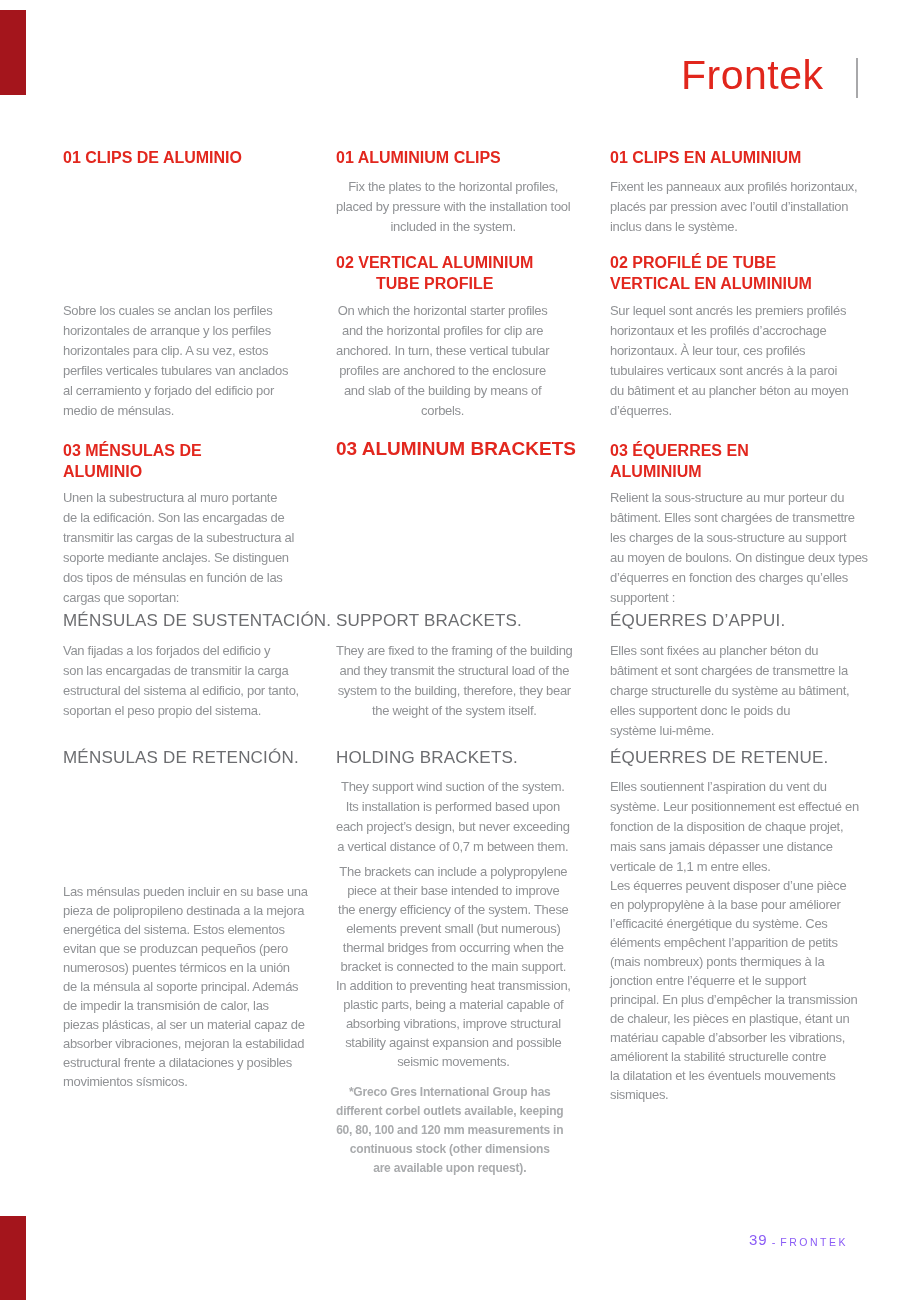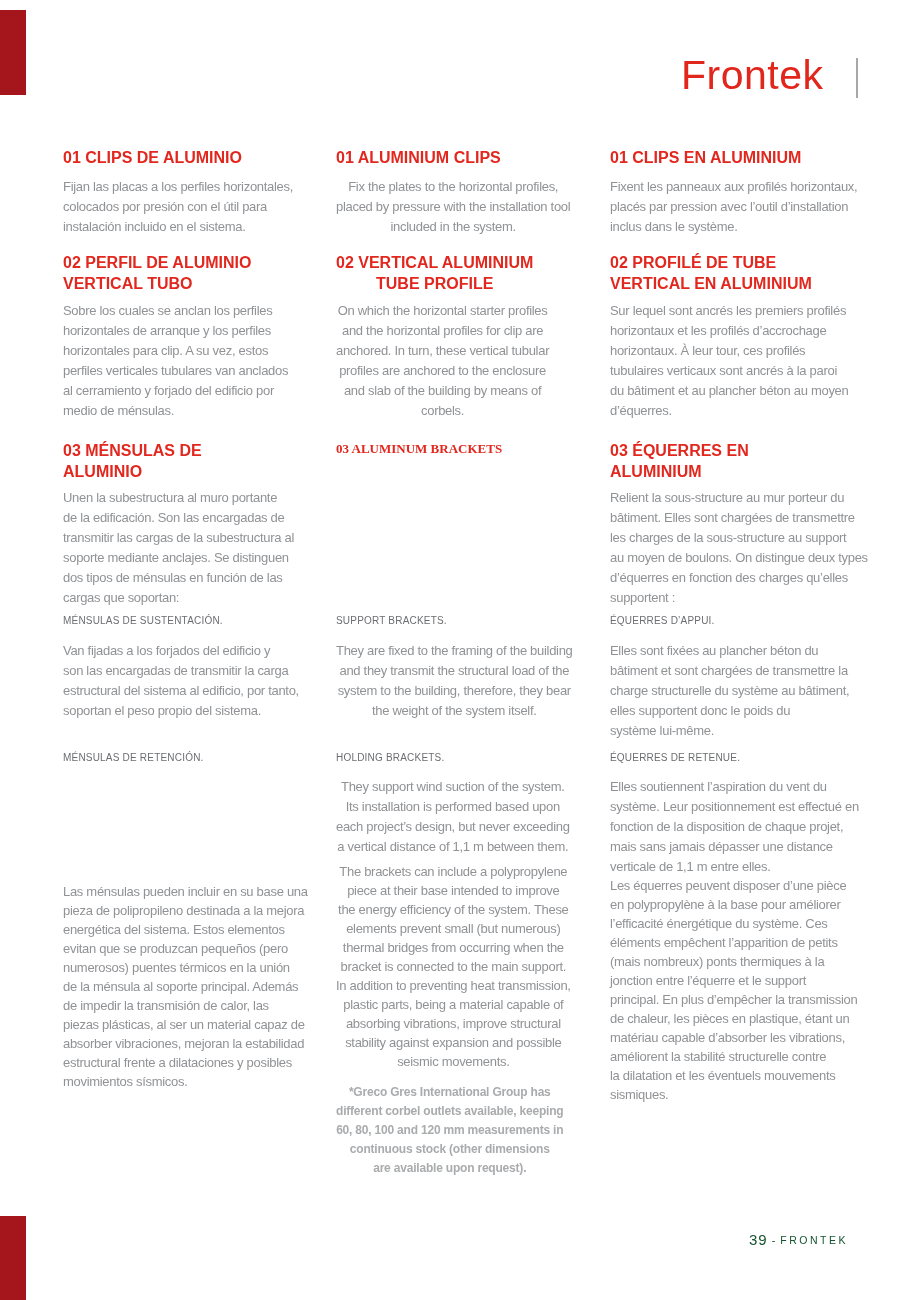"Fijan las placas a los" p.blk { html: <p>Fijan las placas a los perfiles horizontales, colocados por presión con el útil para instalación incluido en el sistema.</p> -> none }
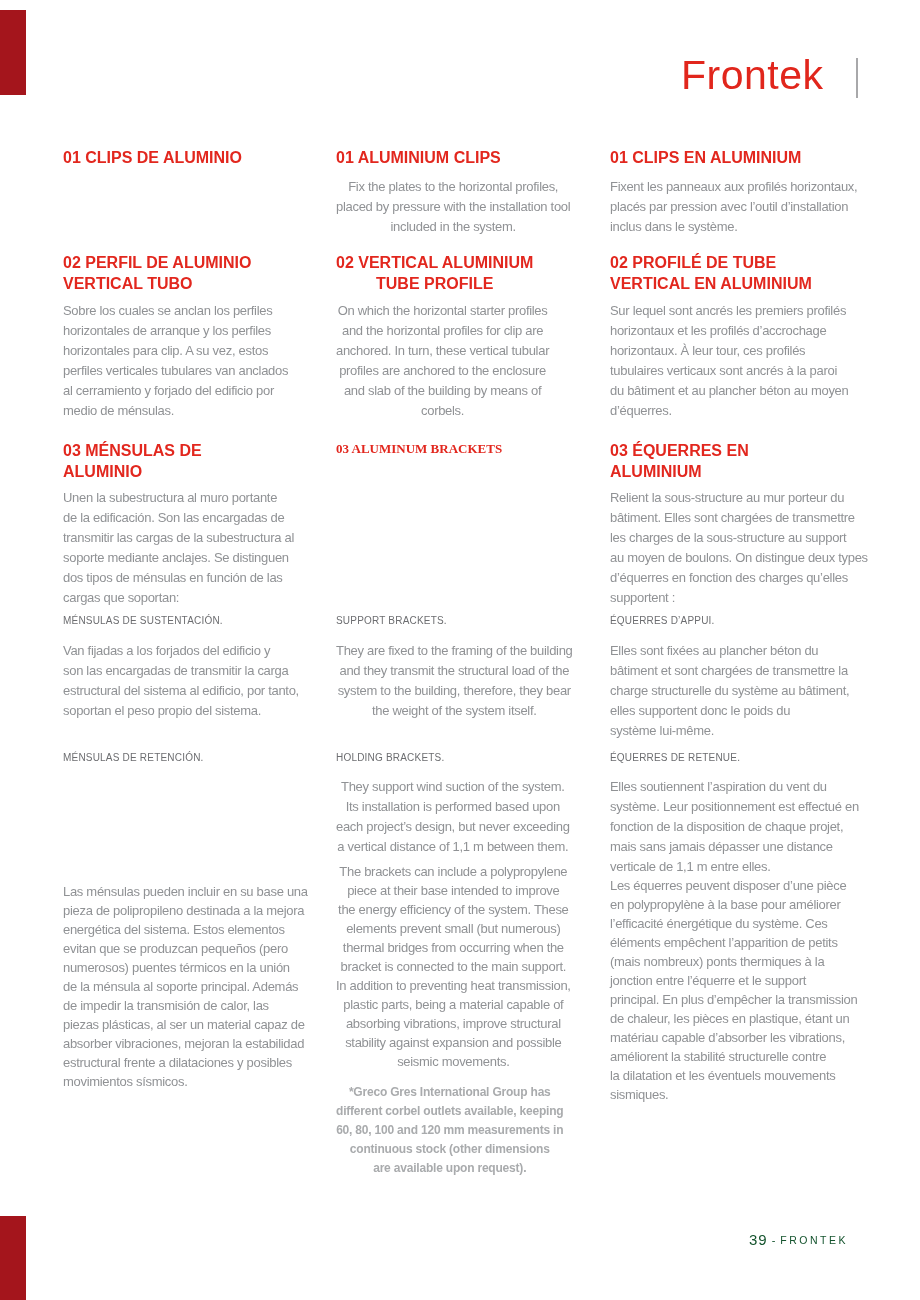"02 PERFIL DE ALUMINIO" h2.blk { html: <h2>02 PERFIL DE ALUMINIO VERTICAL TUBO</h2> -> none }
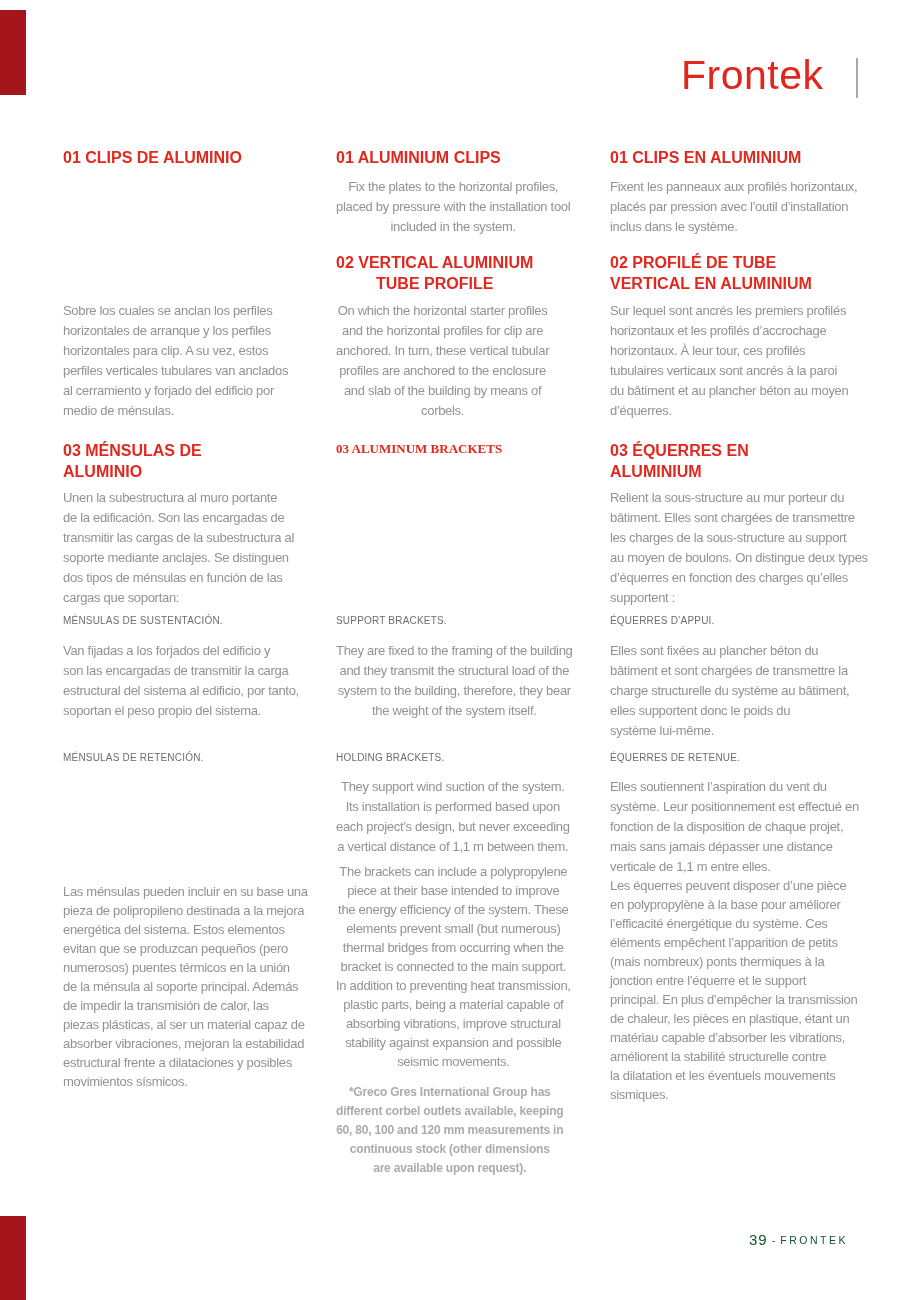"03 ALUMINUM BRACKETS" .h-big { font-family: Liberation Serif, serif -> none; font-size: 13px -> 19px }
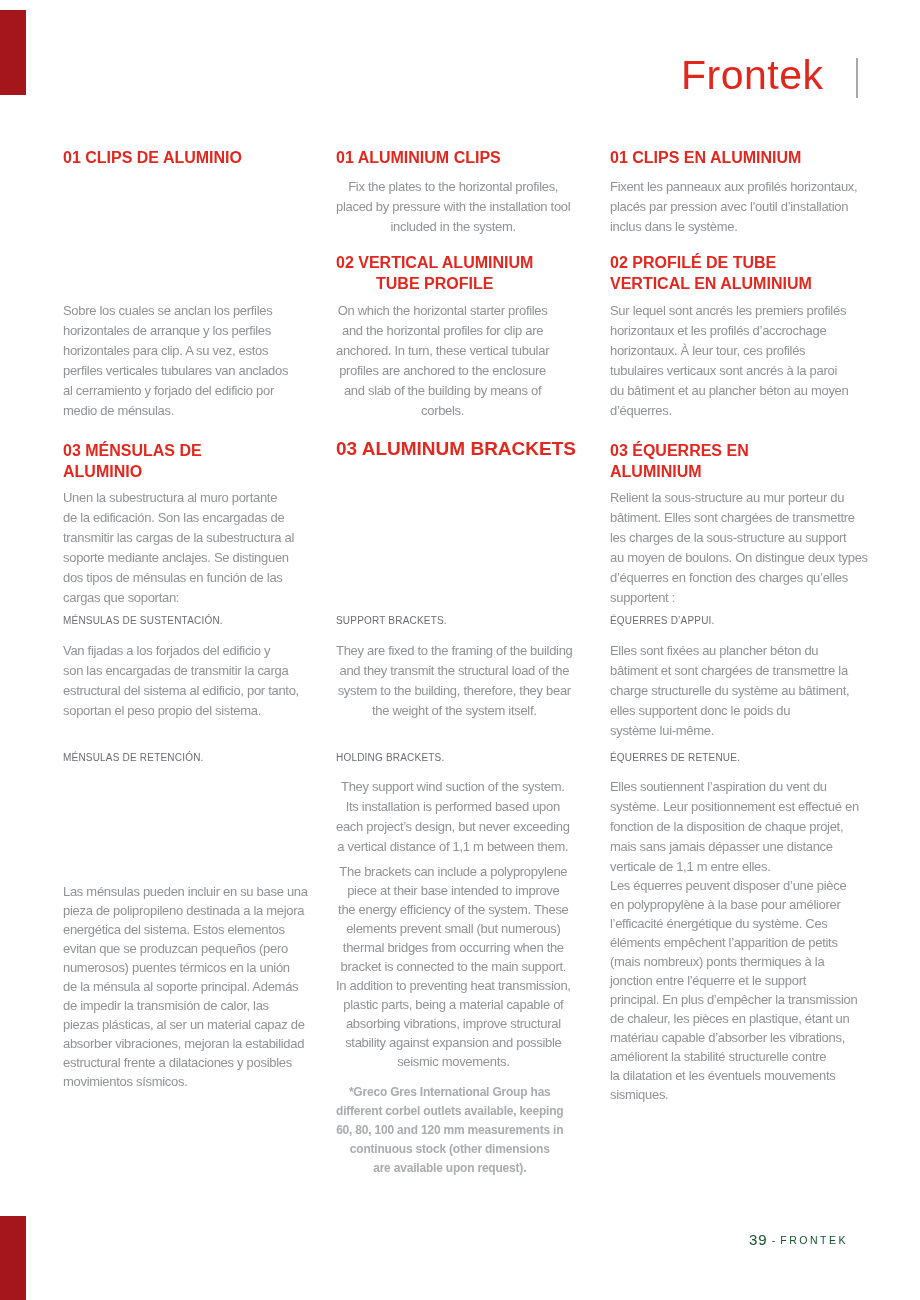"MÉNSULAS DE SUSTENTACIÓN." .sub { font-size: 10px -> 17px }
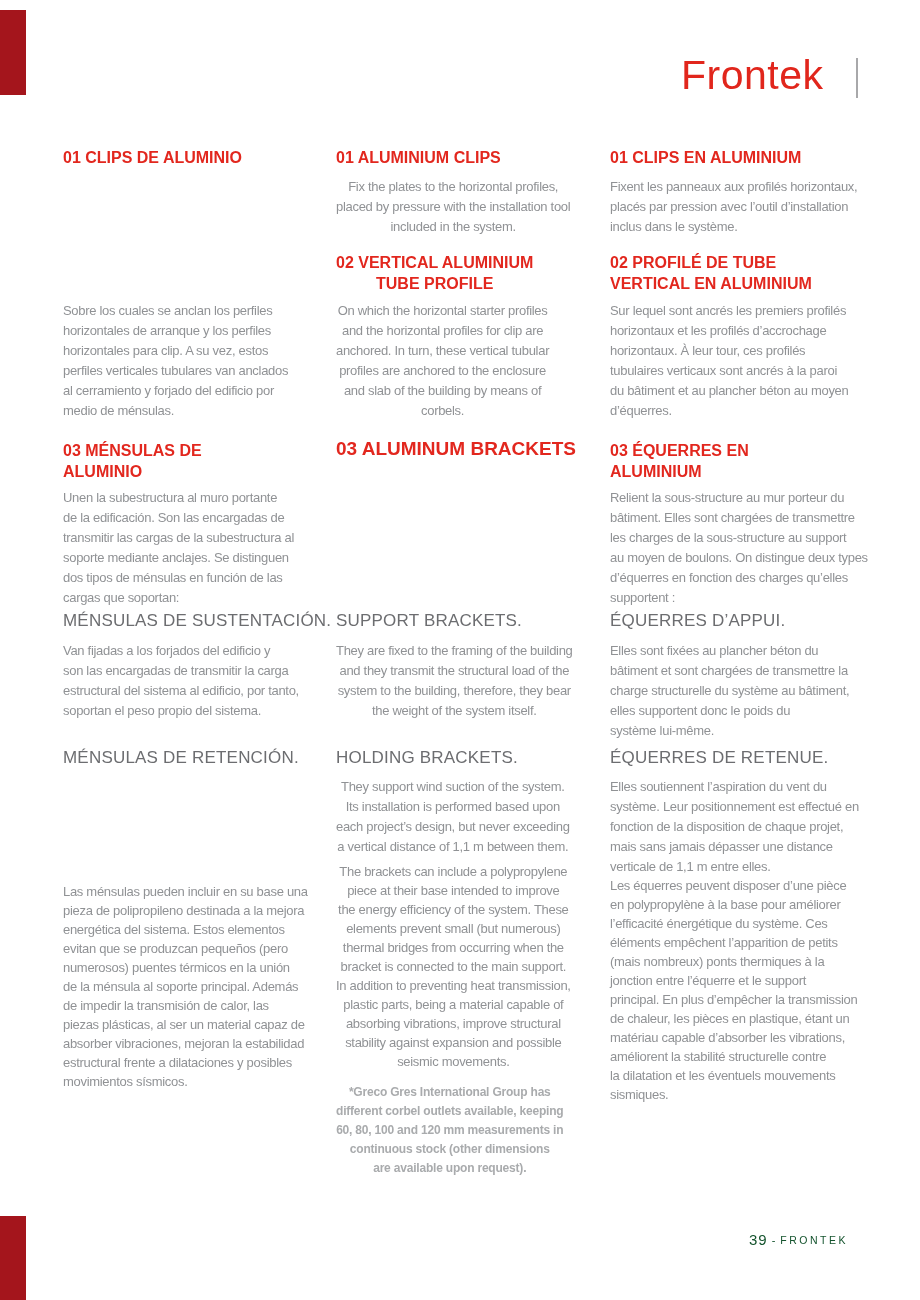"They support wind suction of" p.blk { text: 1,1 -> 0,7 }
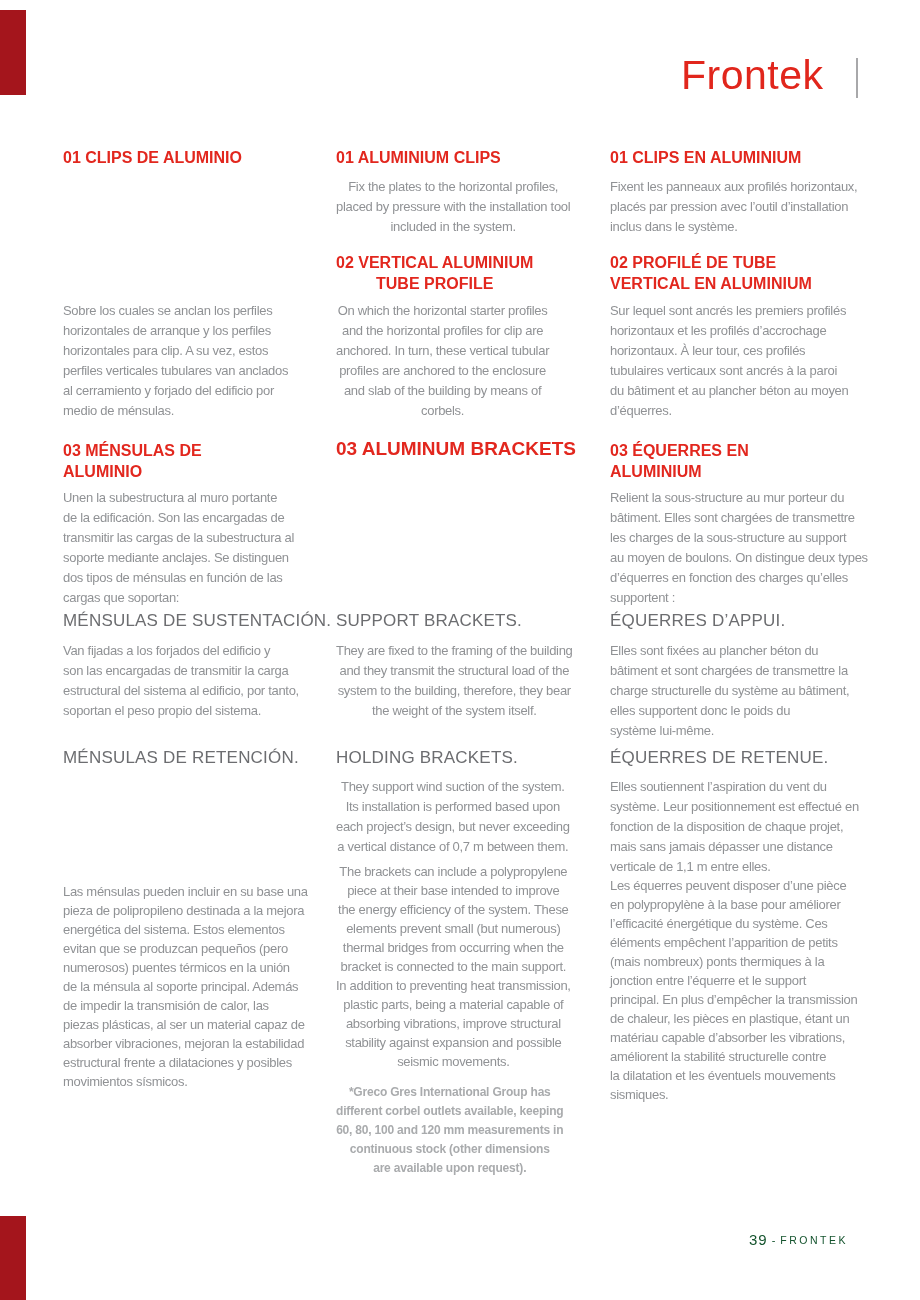"39" .page-footer { align-items: center -> flex-end; color: #14532d -> #8b5cf6 }
